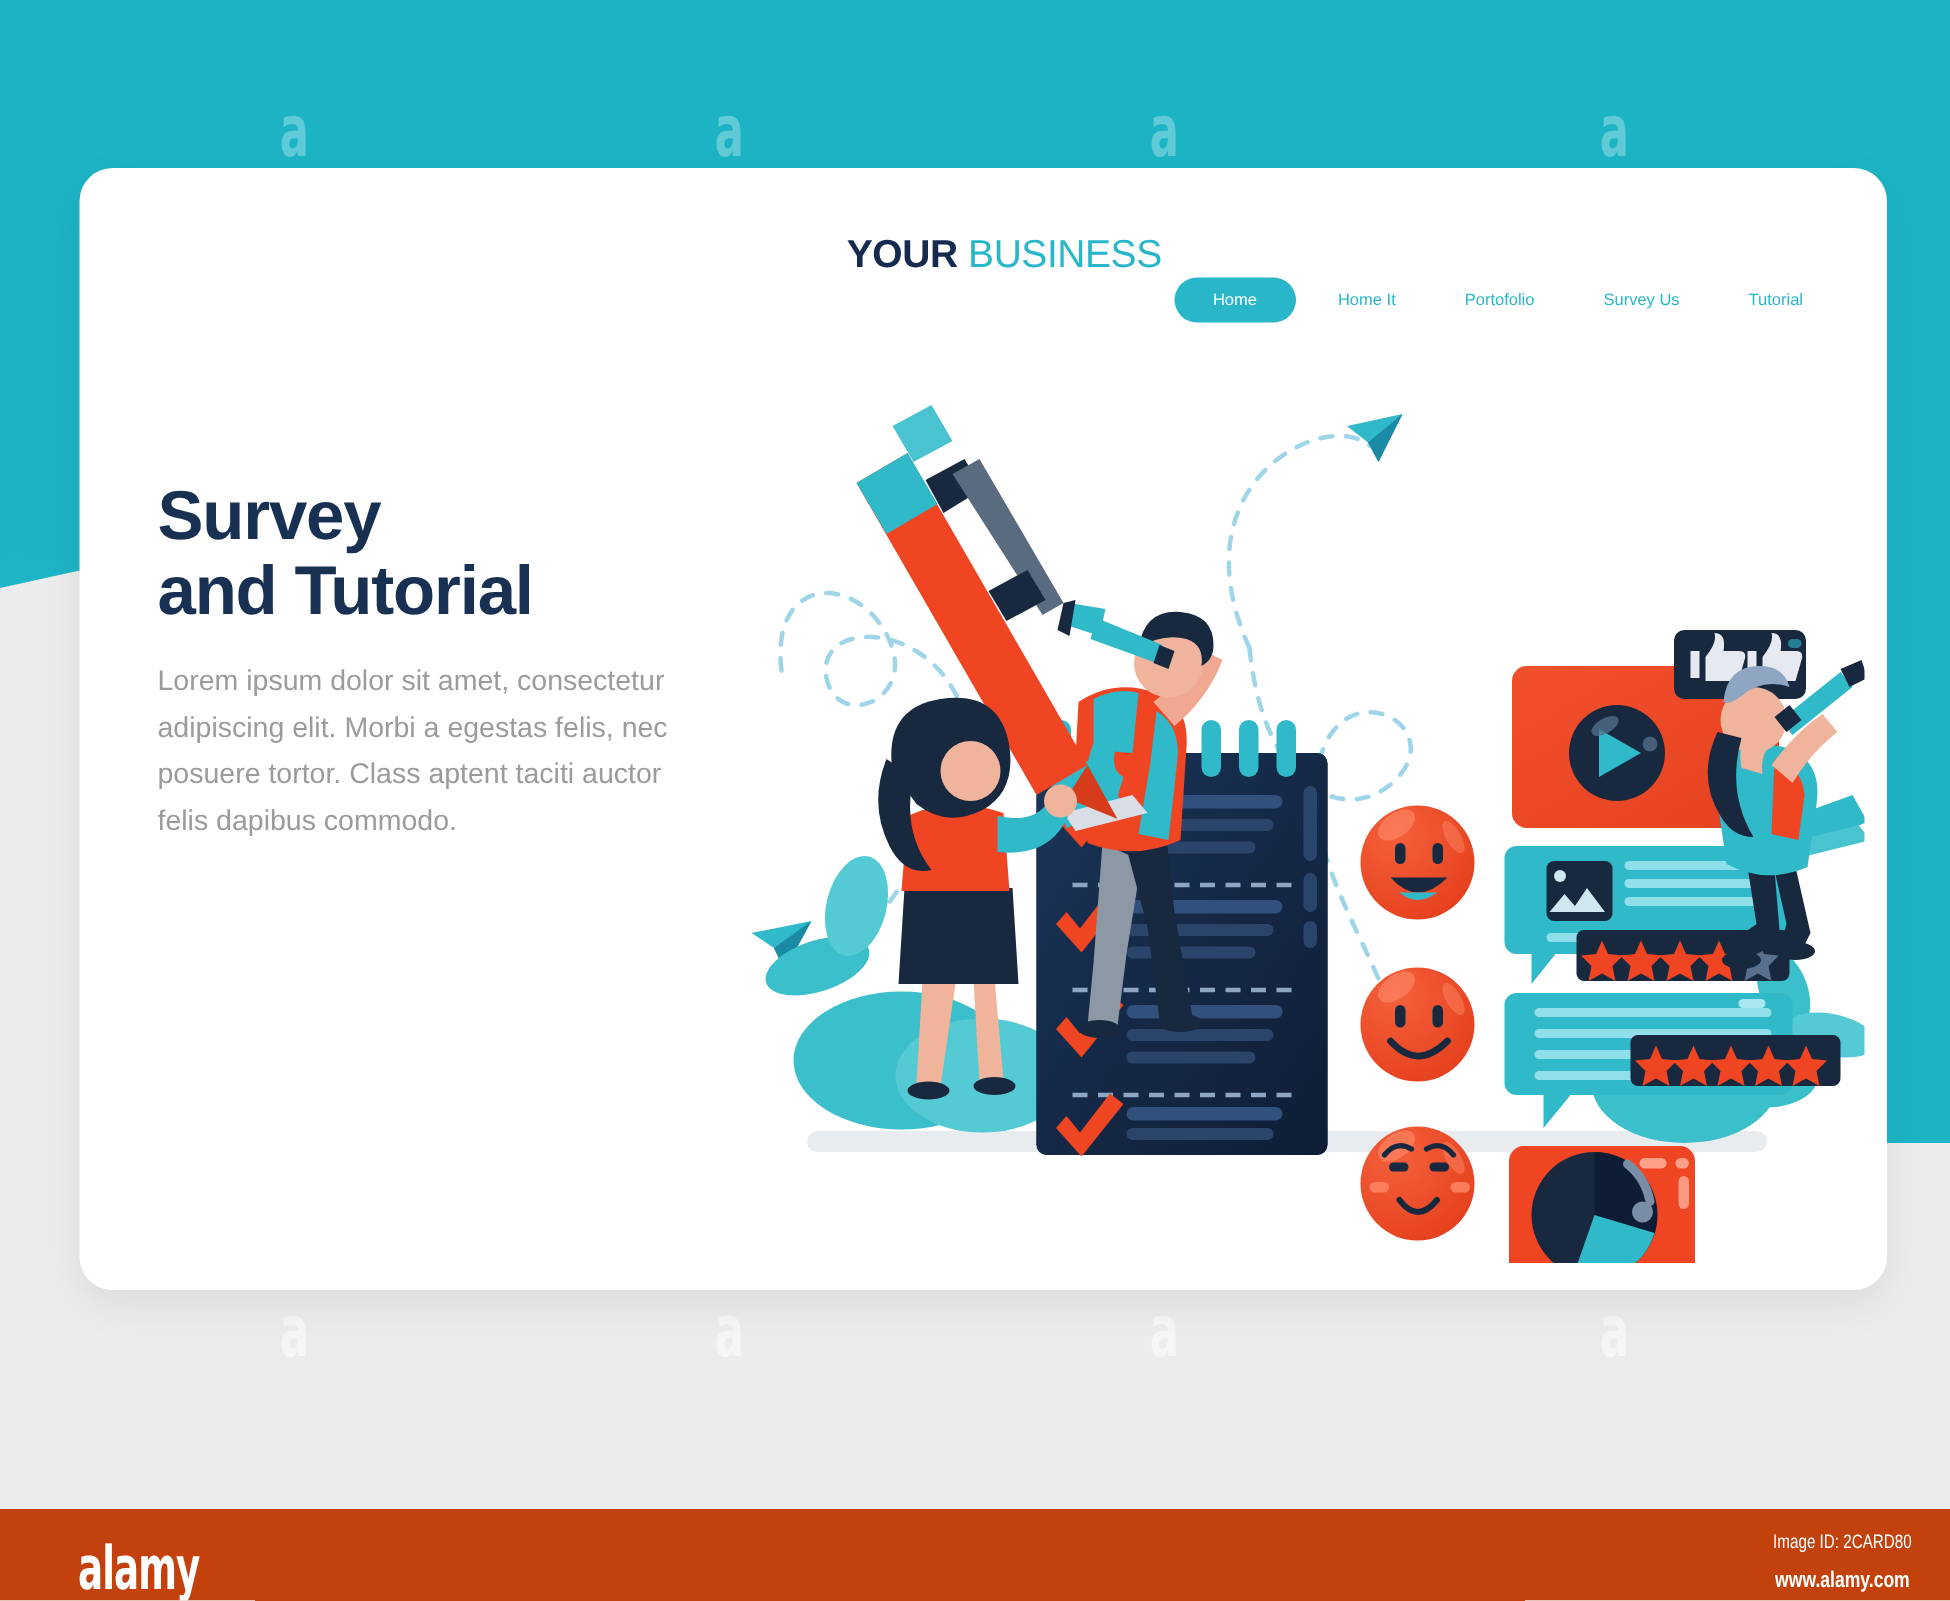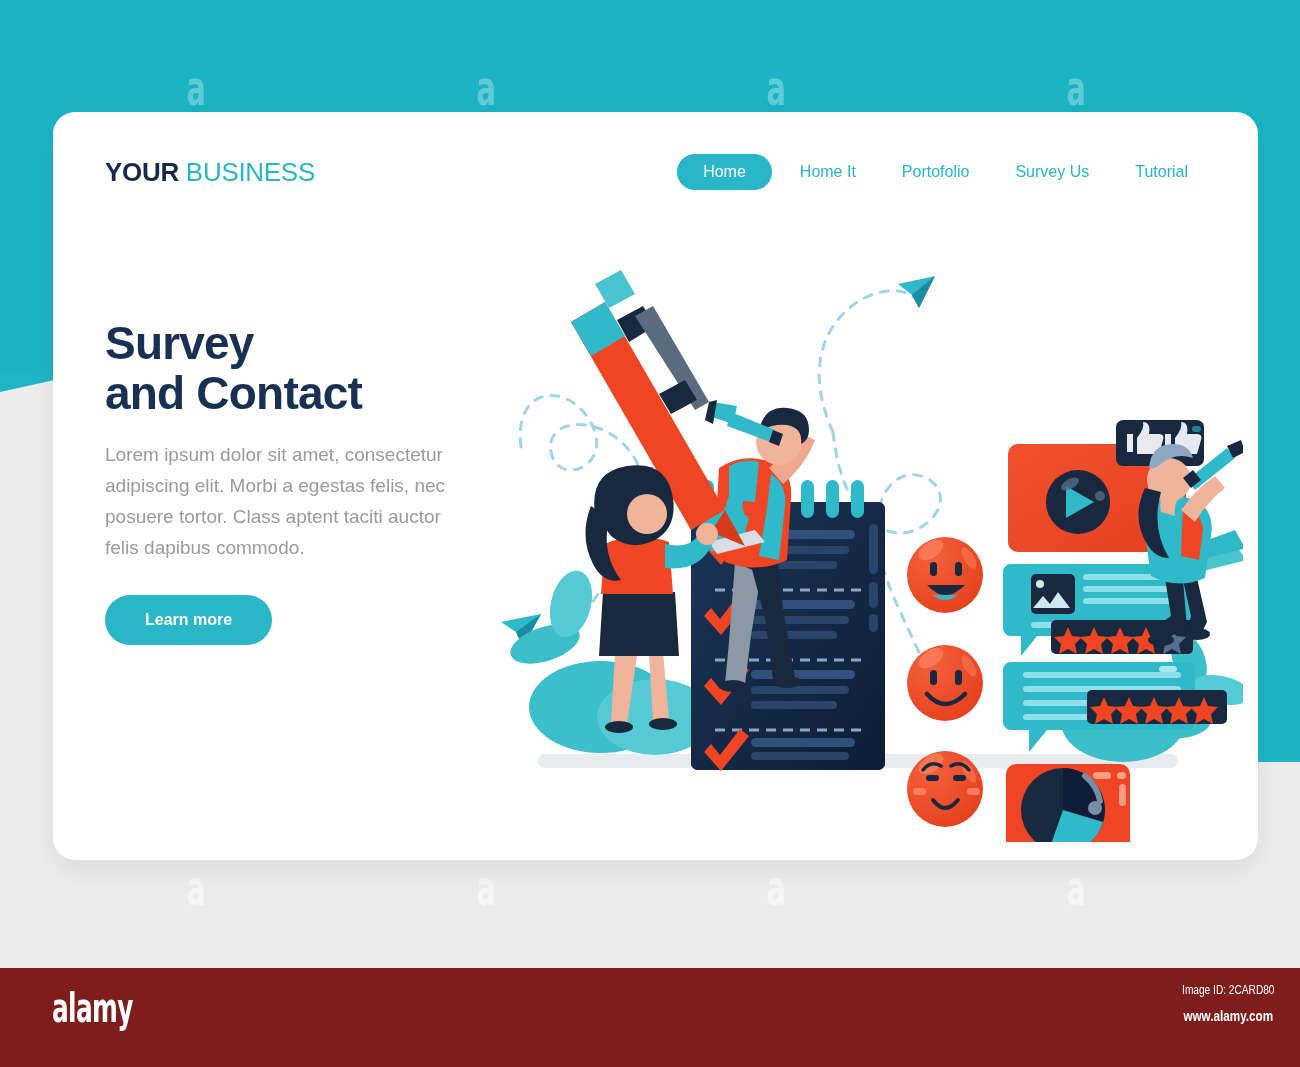"YOUR BUSINESS" .site-header { flex-direction: none -> column; left: 0 -> 14px }
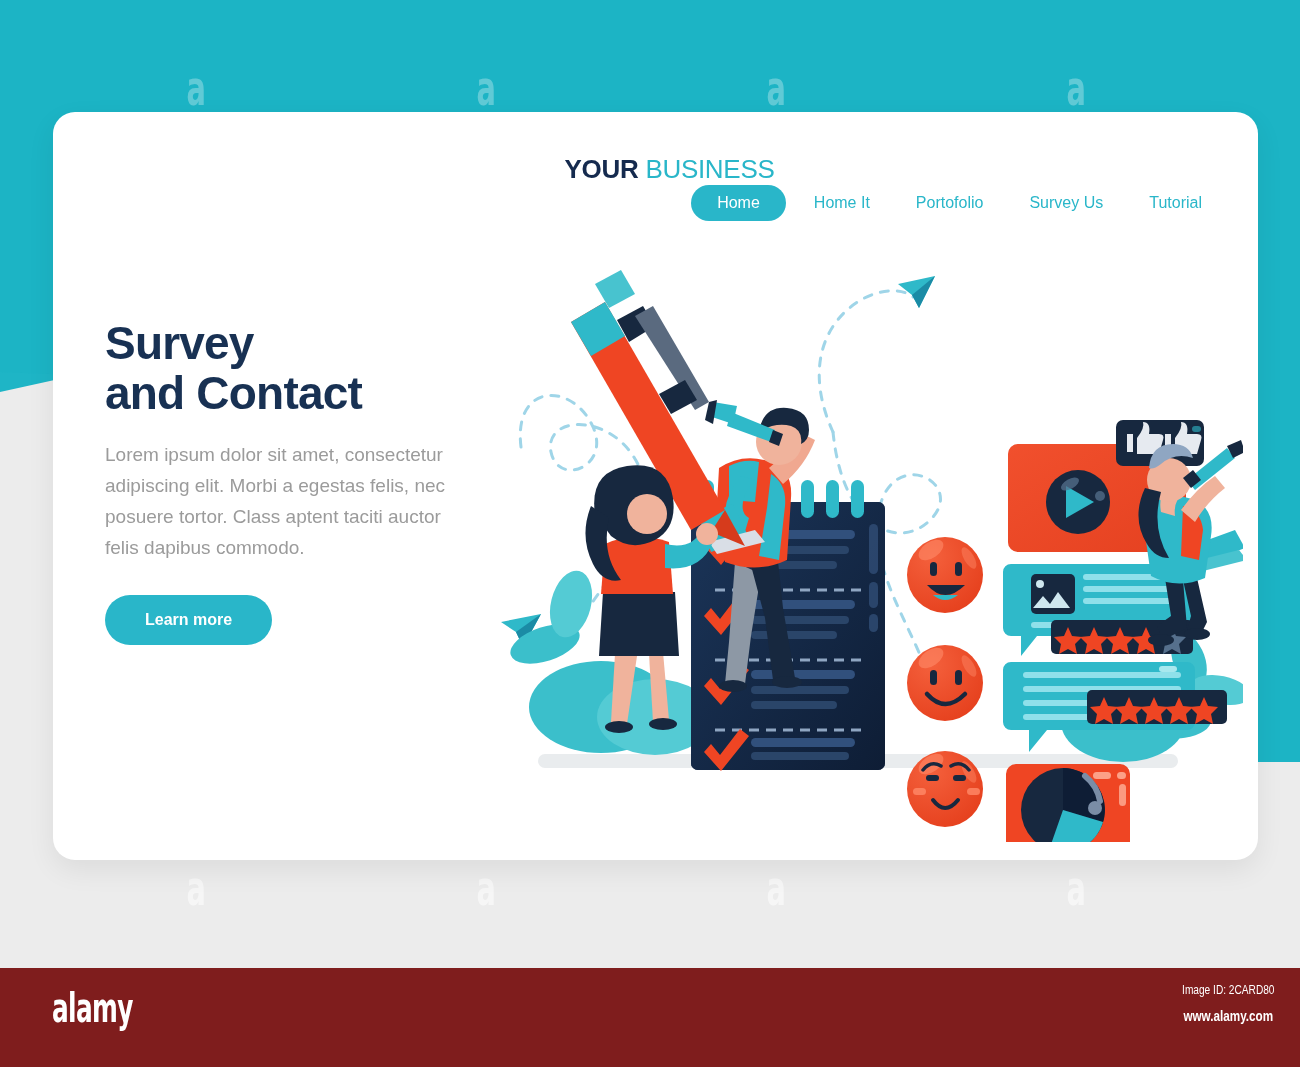"Home" .nav-item { font-size: 16px -> 11px }
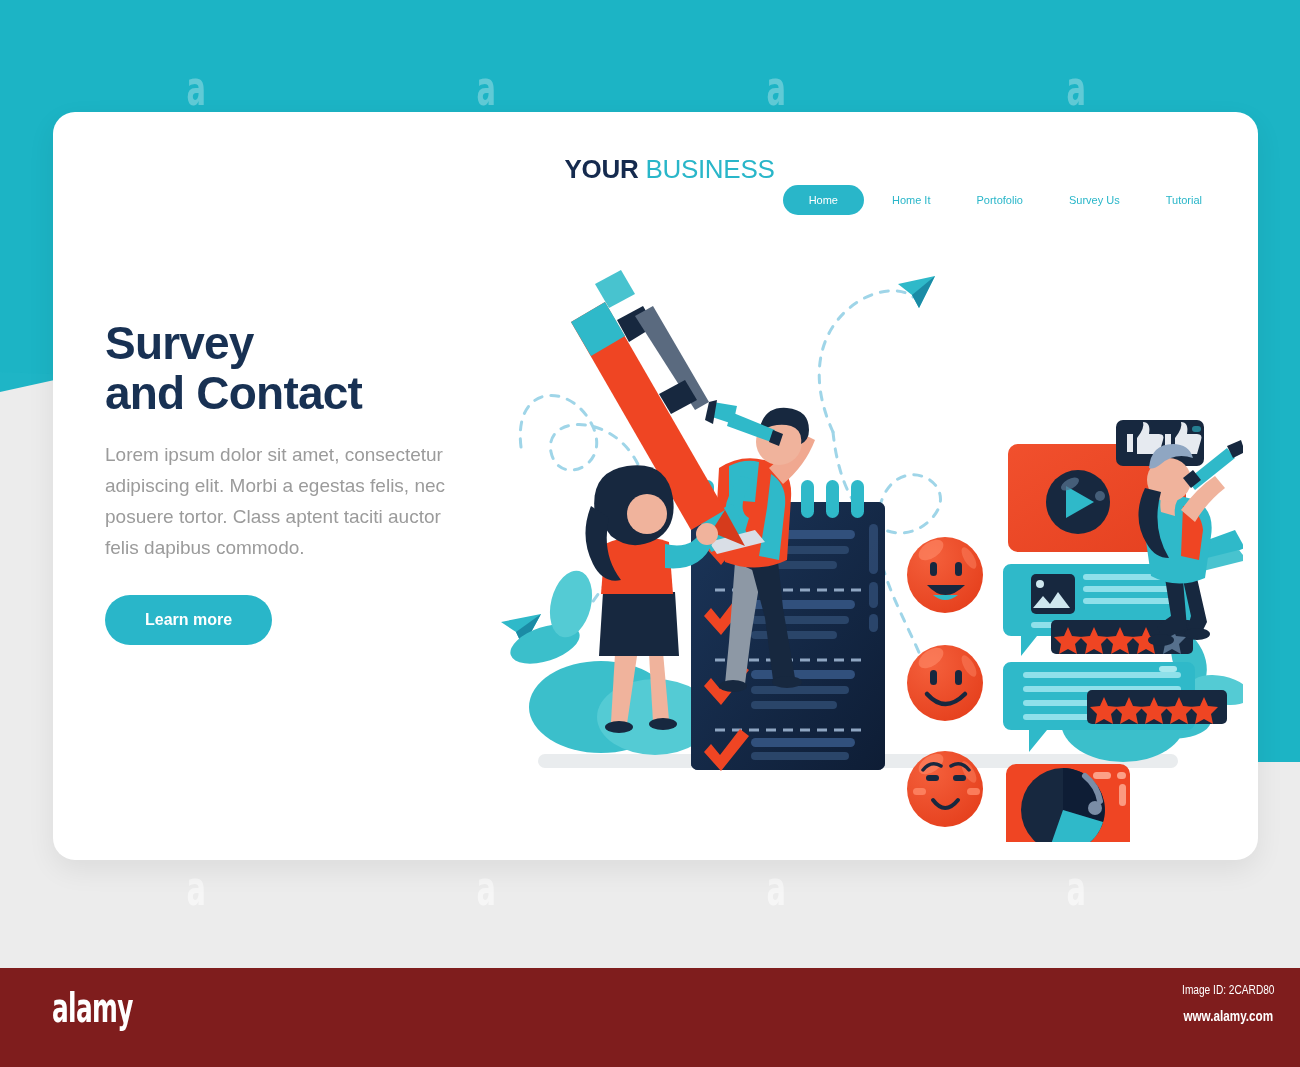"Survey" h1 { text: Contact -> Tutorial }
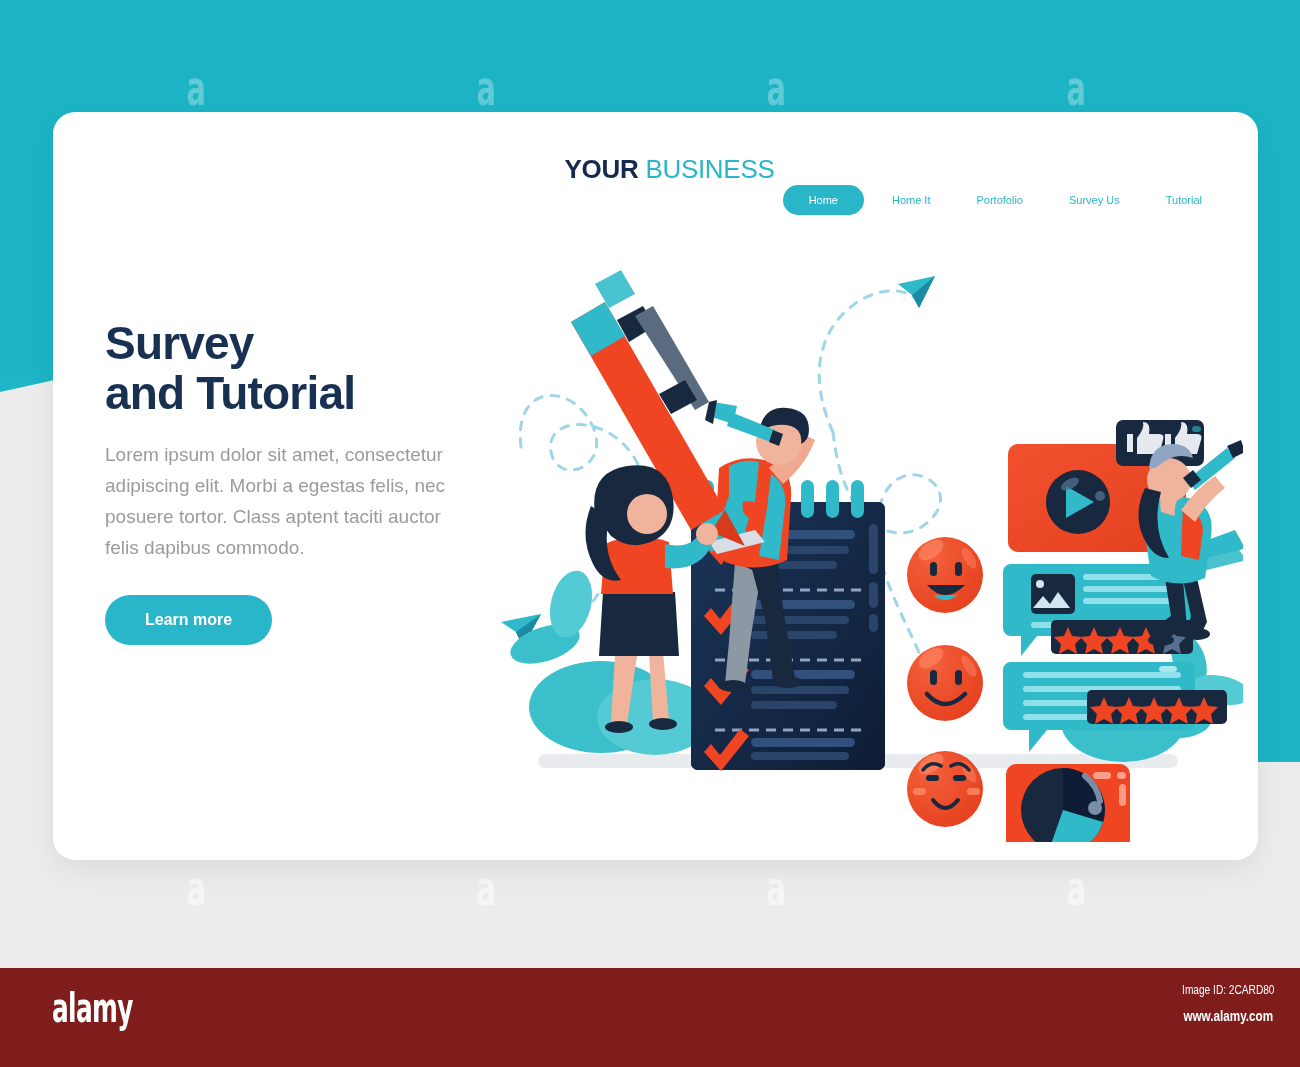"Learn more" button.cta { html: <button>Learn more</button> -> none }
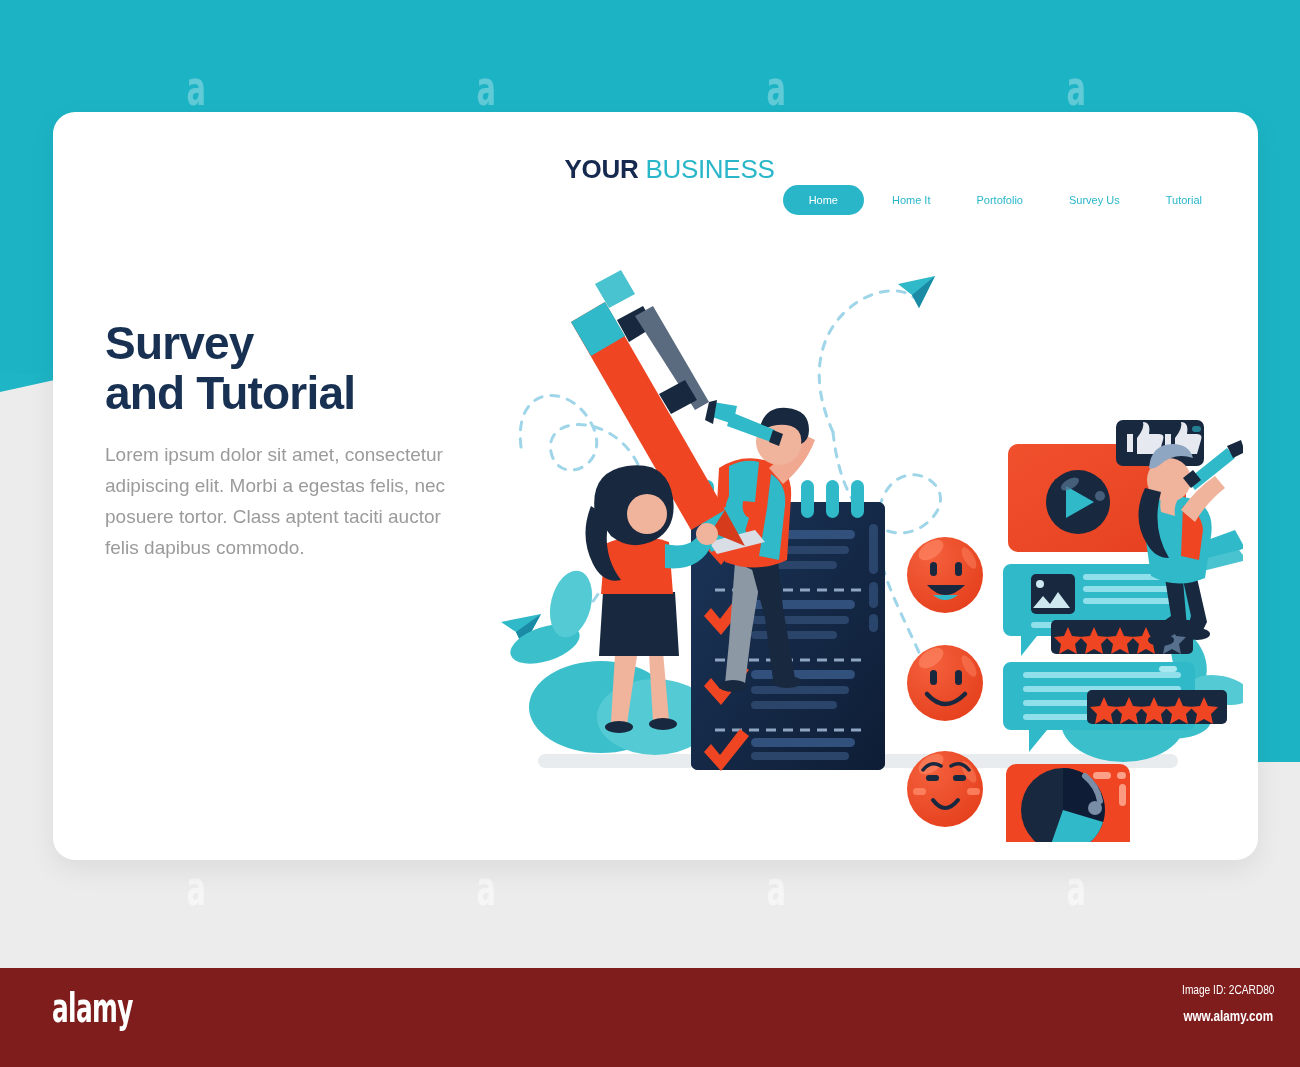"alamy" .wm-band { background: #7f1d1d -> #c2410c; height: 99px -> 61px }
